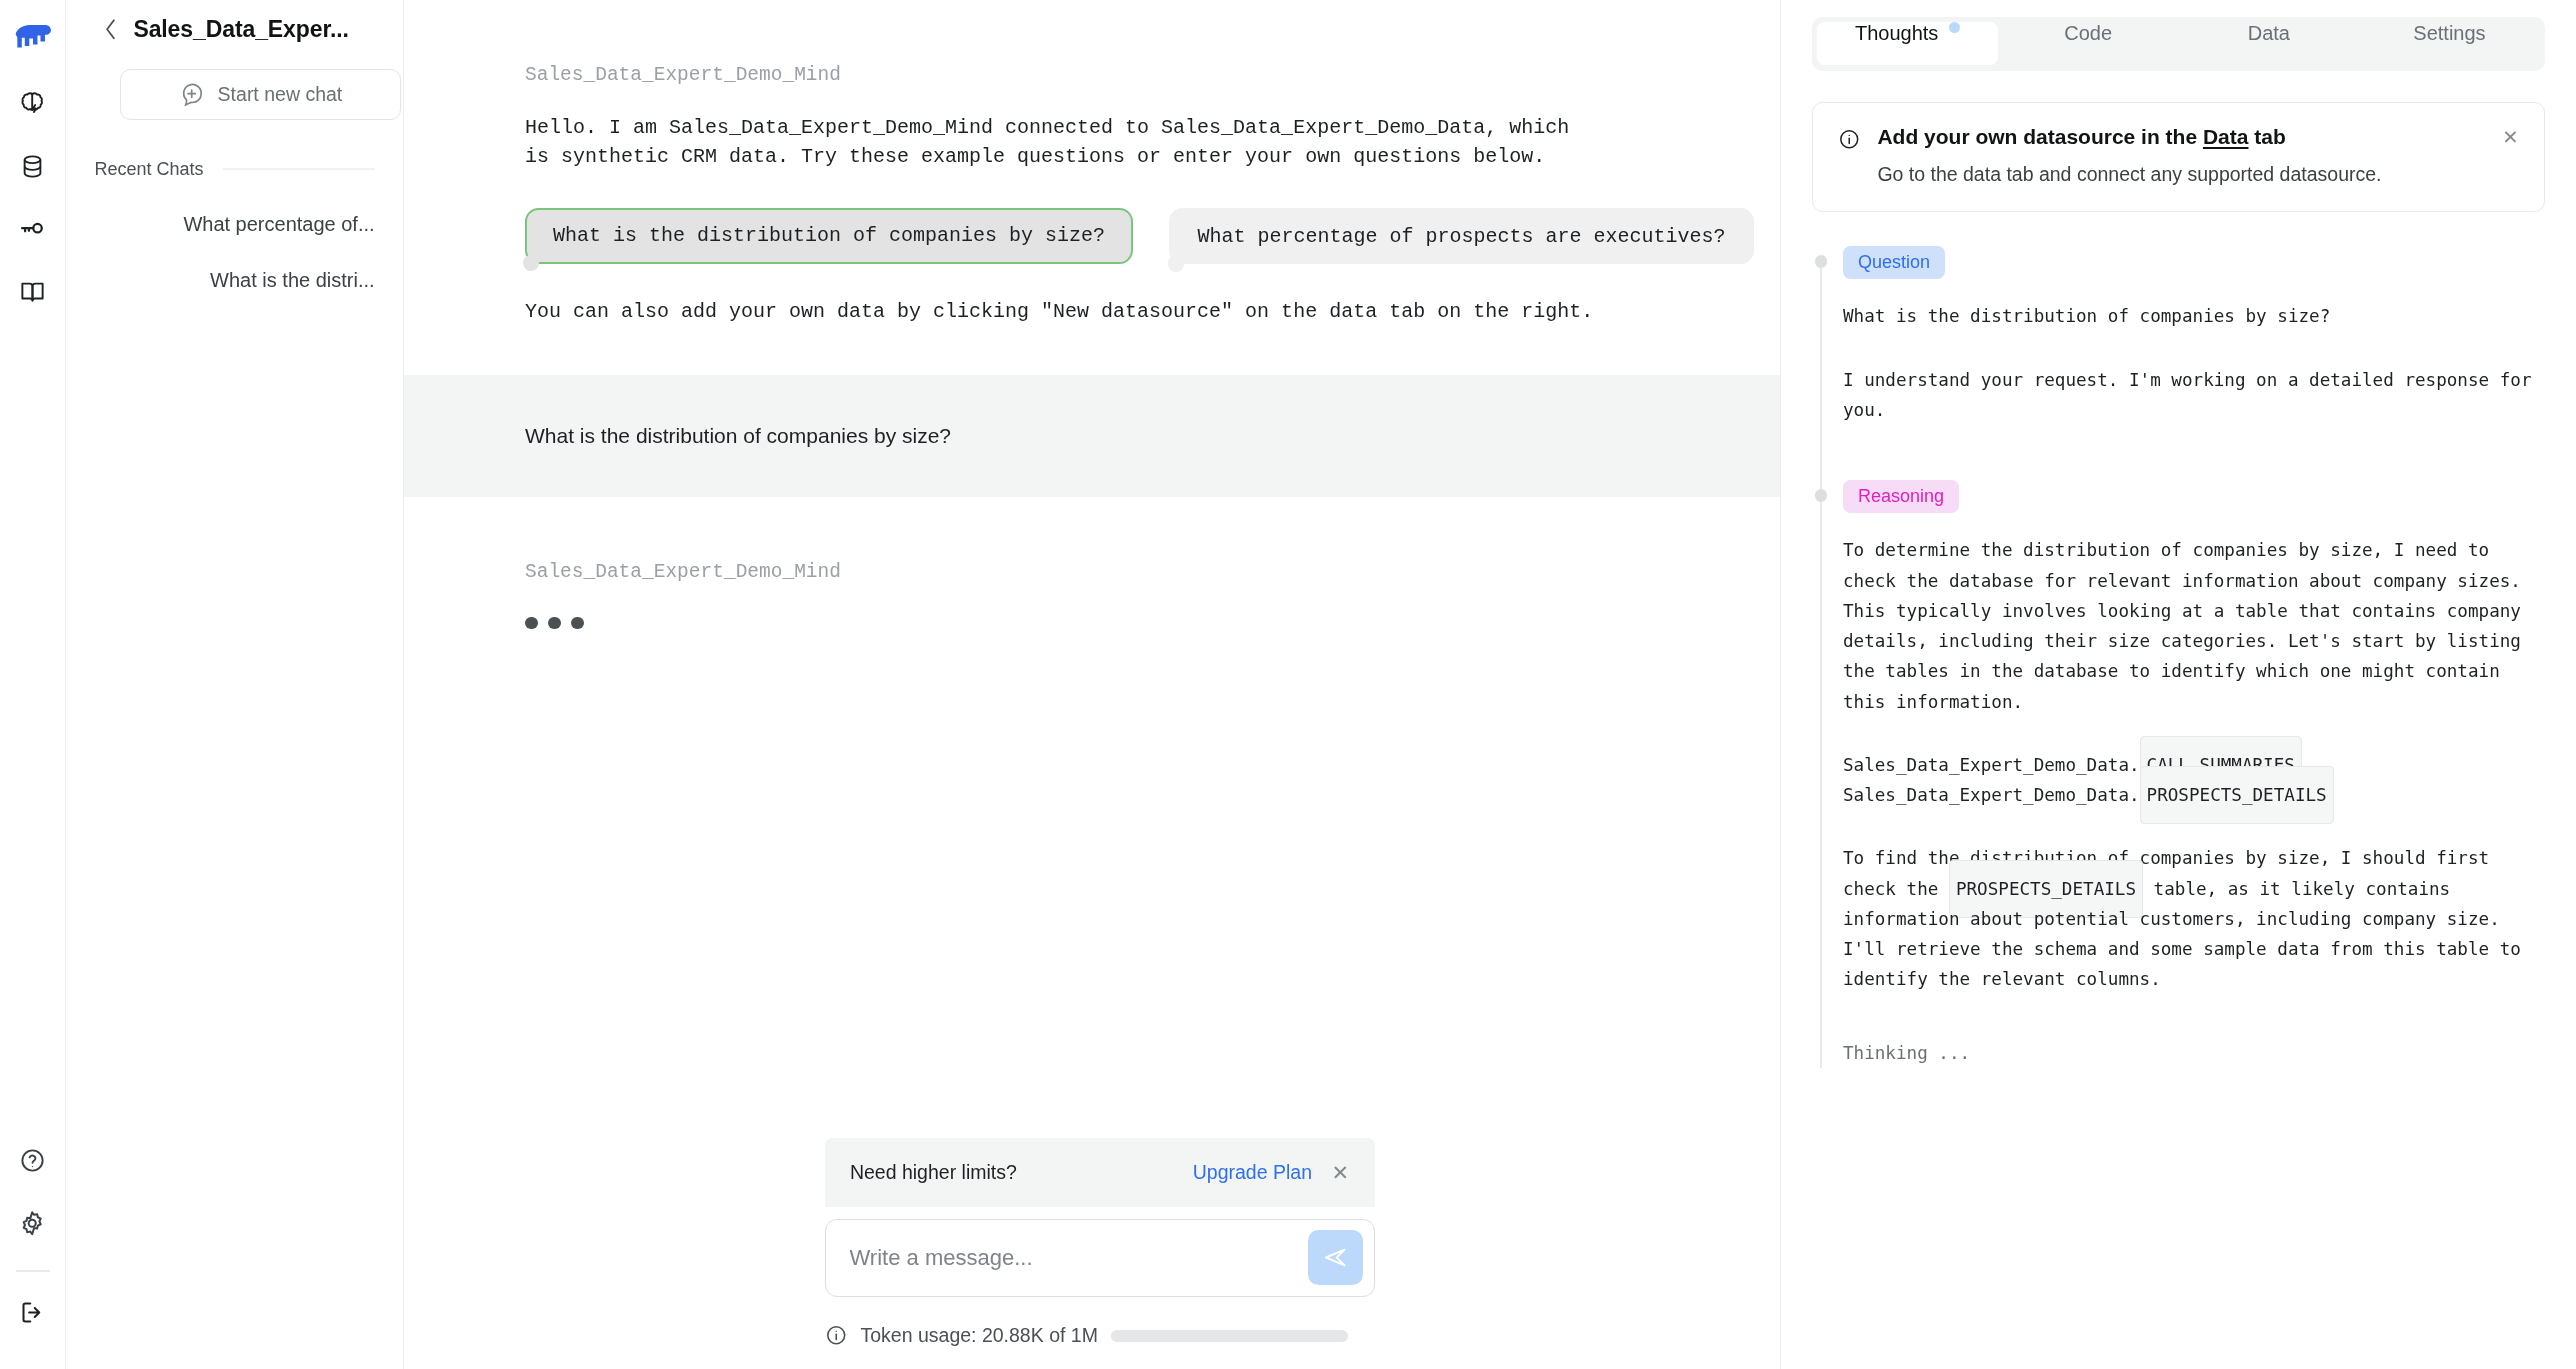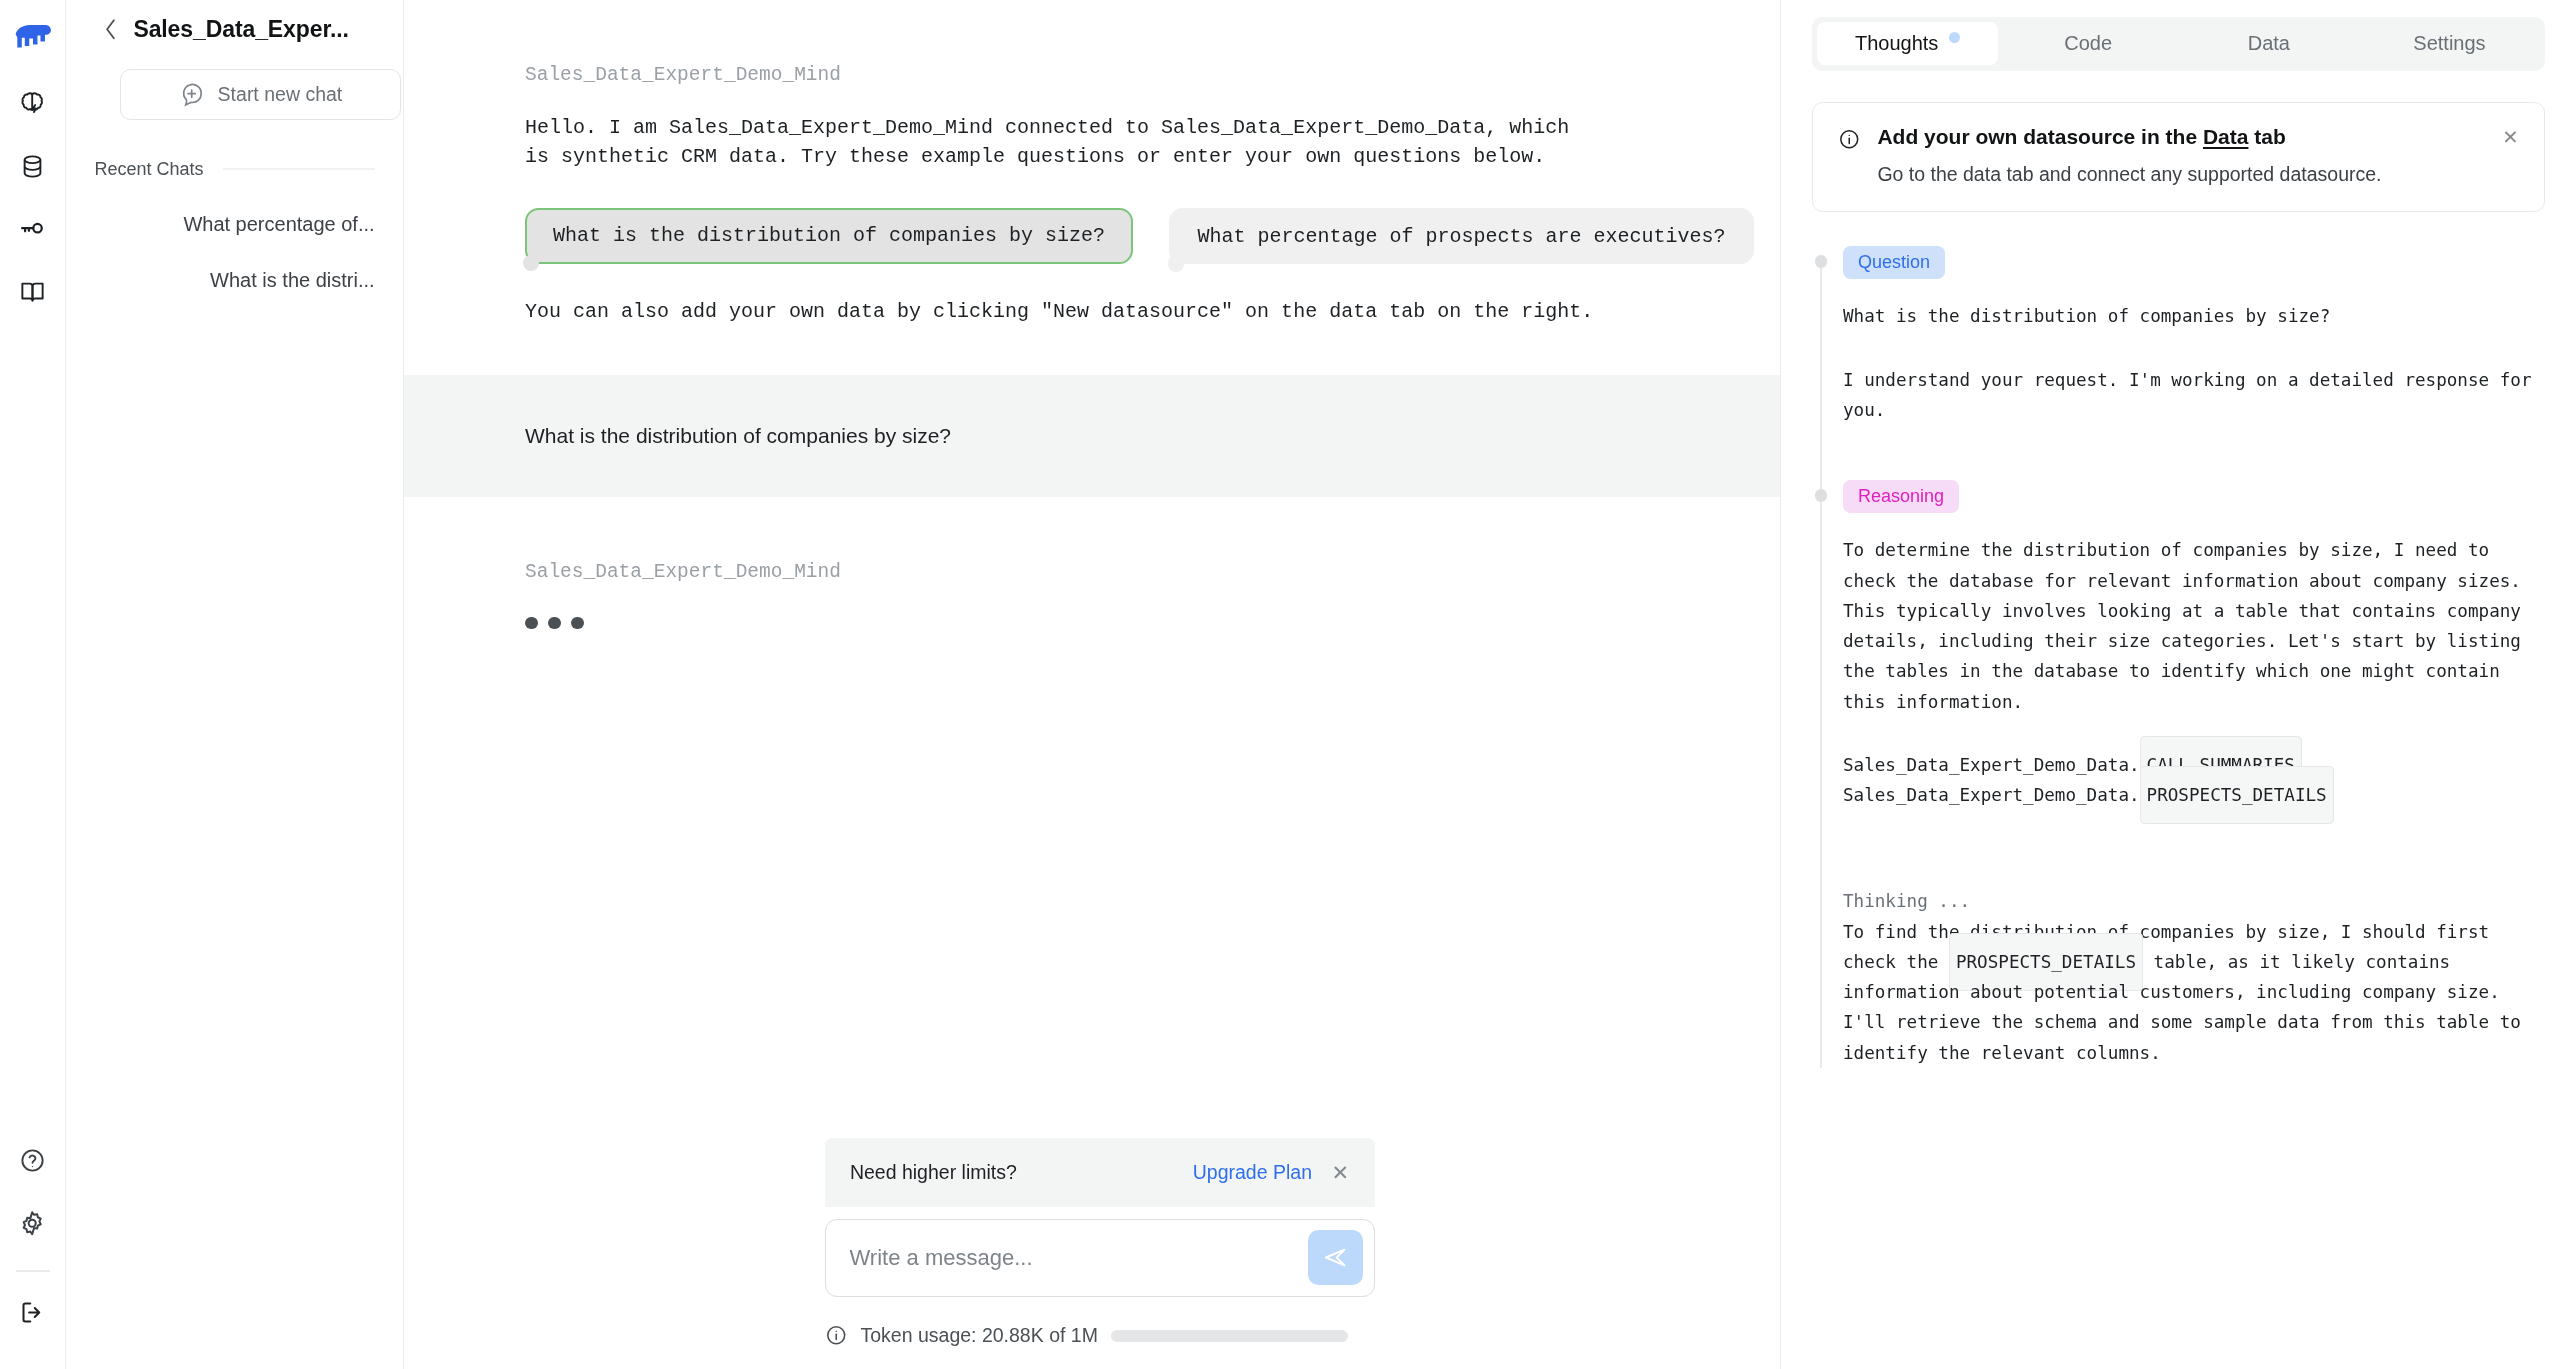"Thoughts" .tab { align-items: center -> none }
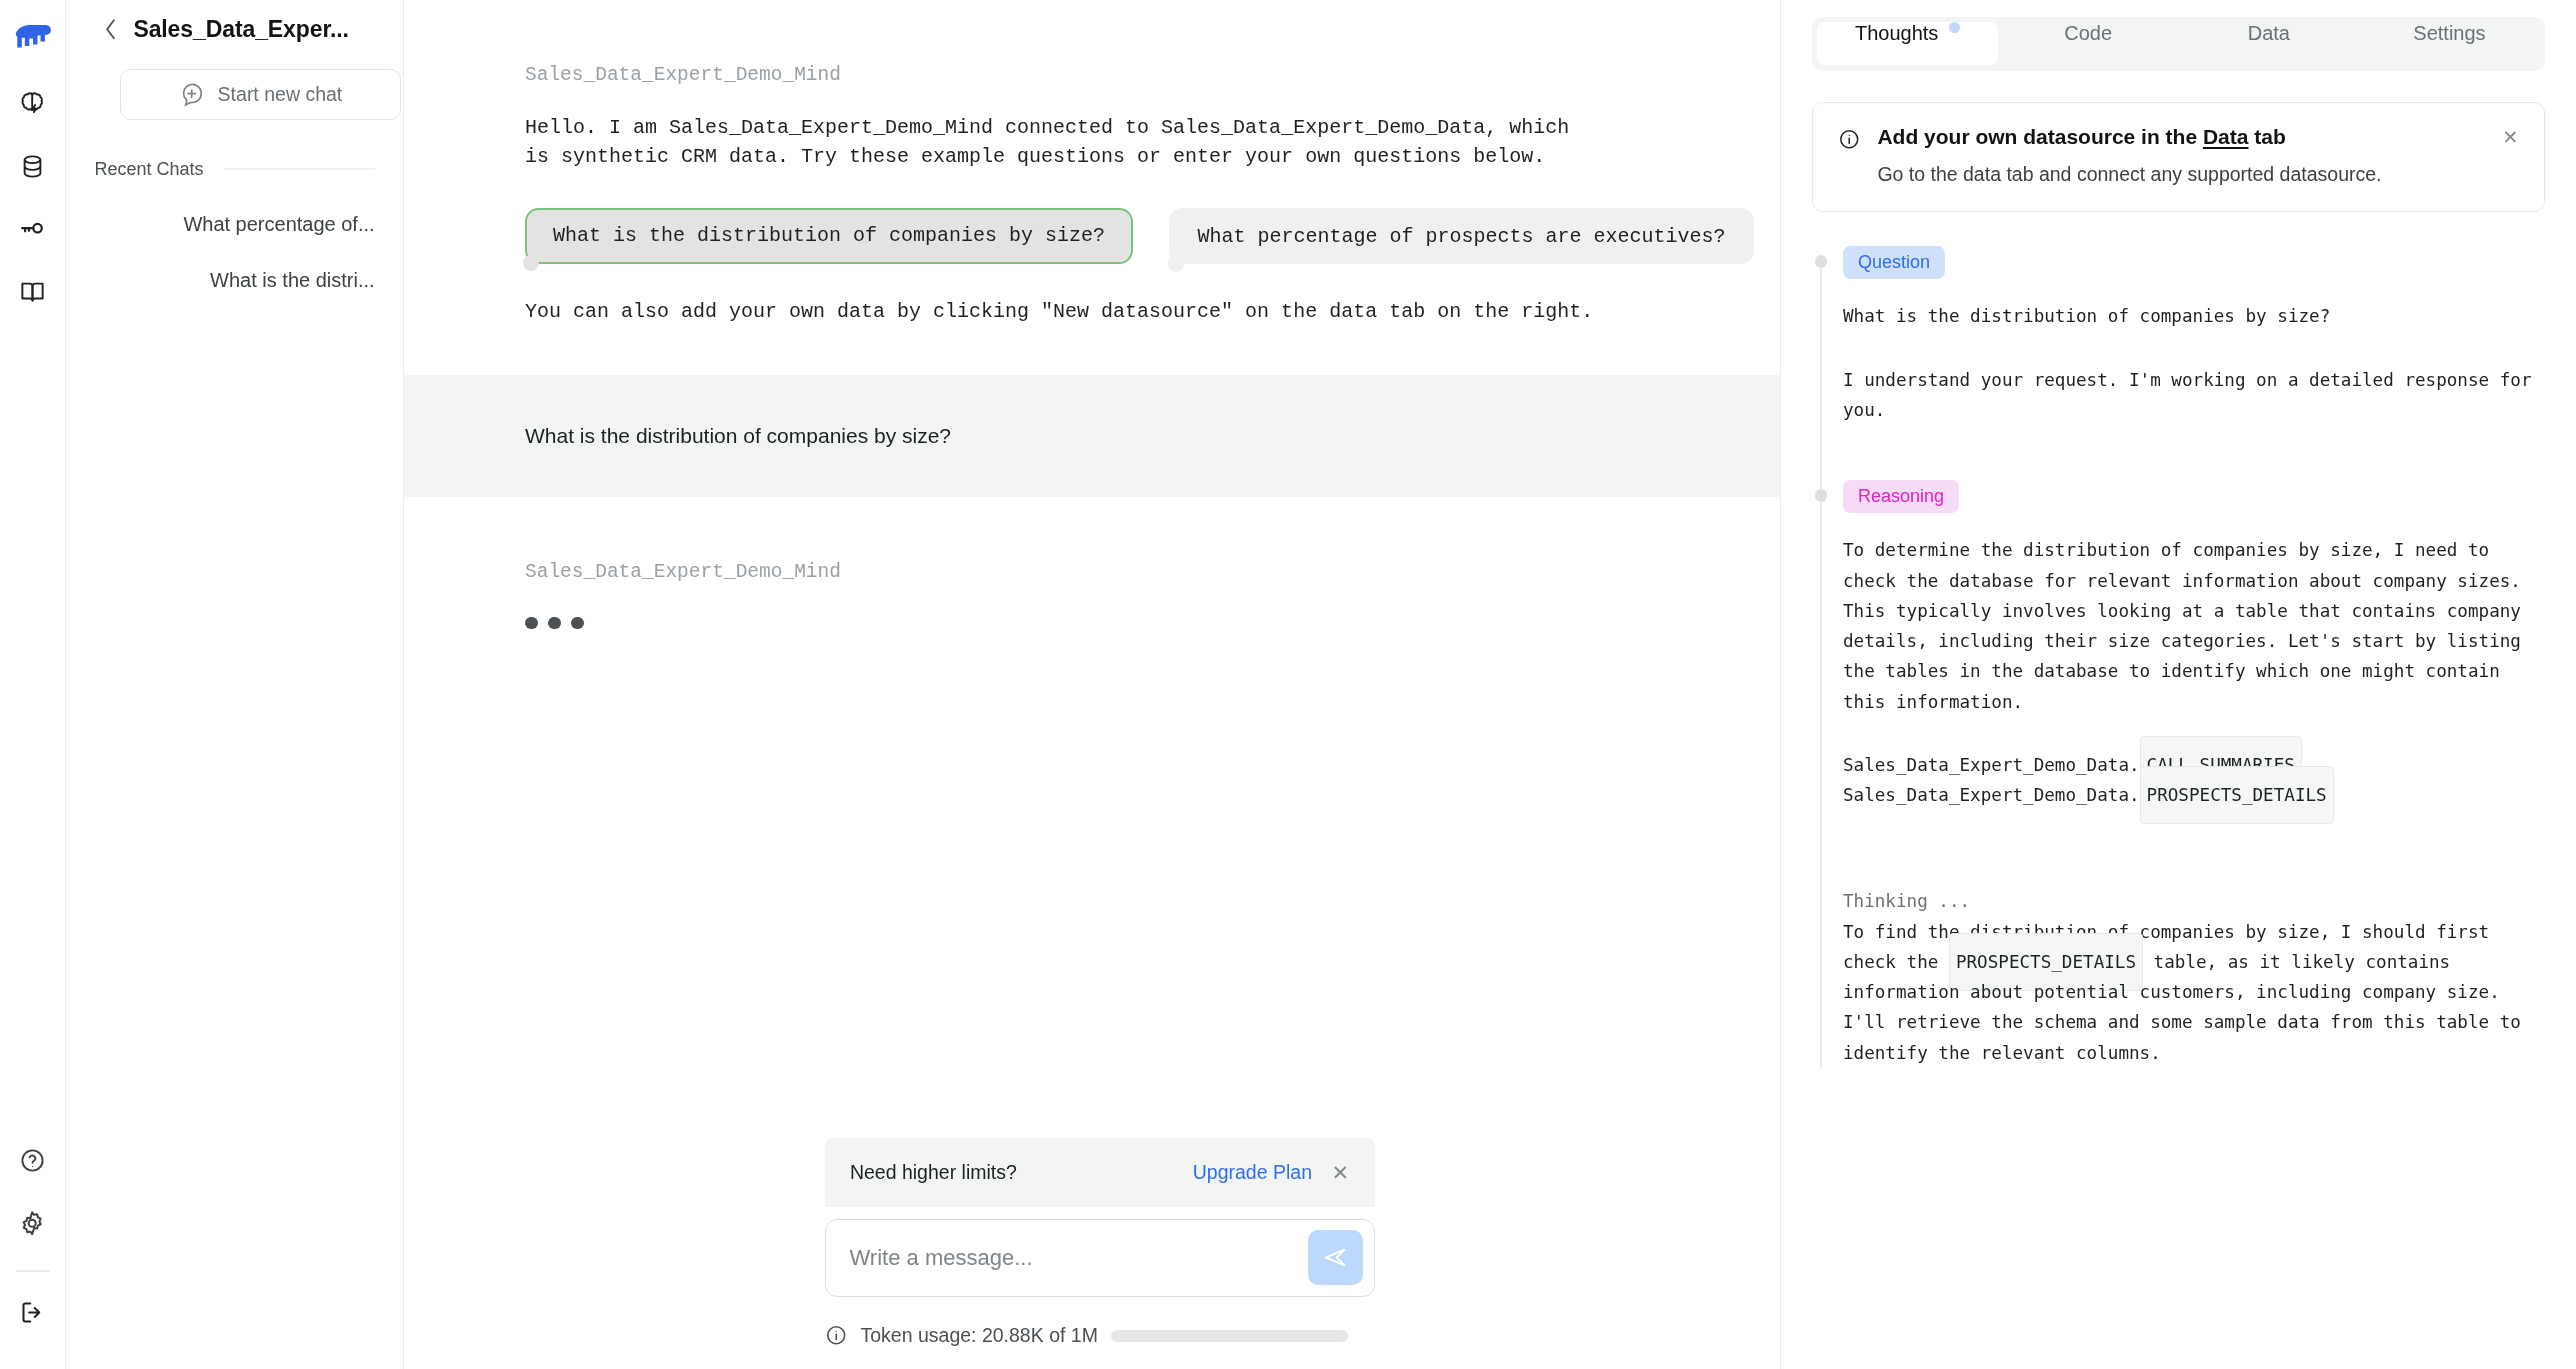"Thinking ..." div.mono { order: before "To find the distribution of" -> after "To find the distribution of" }
